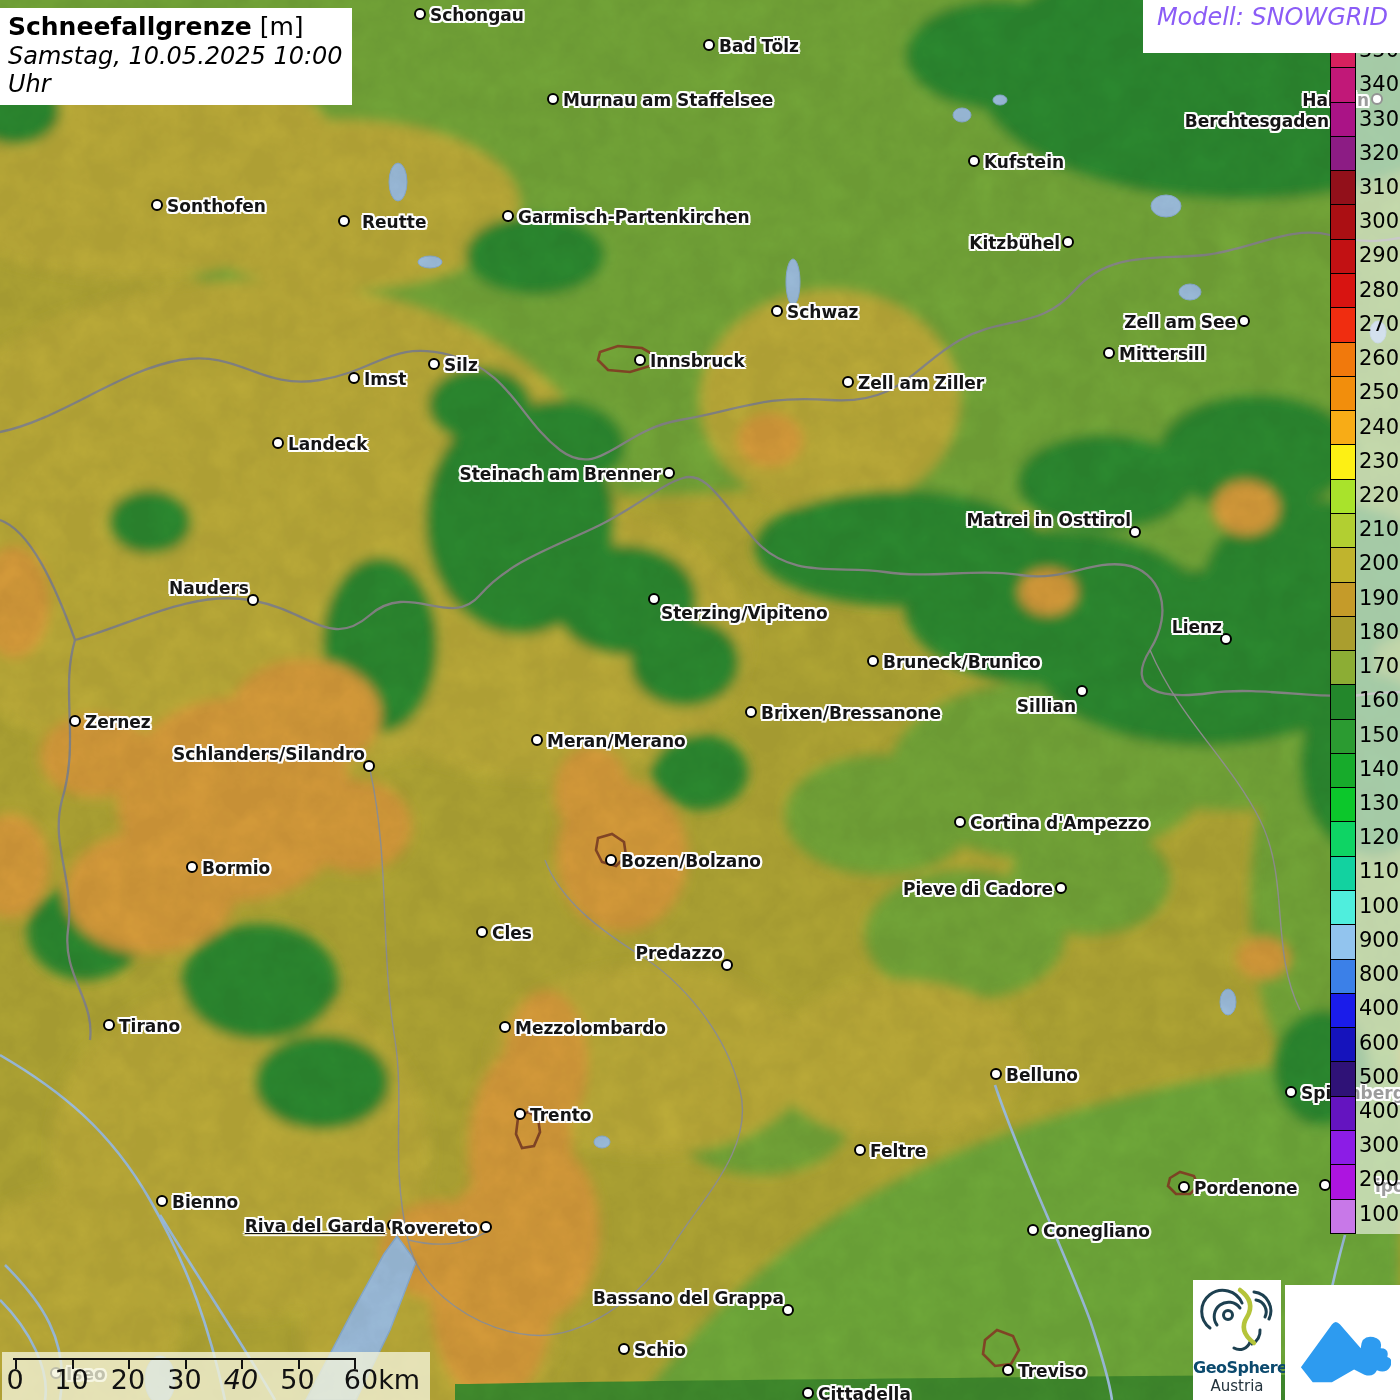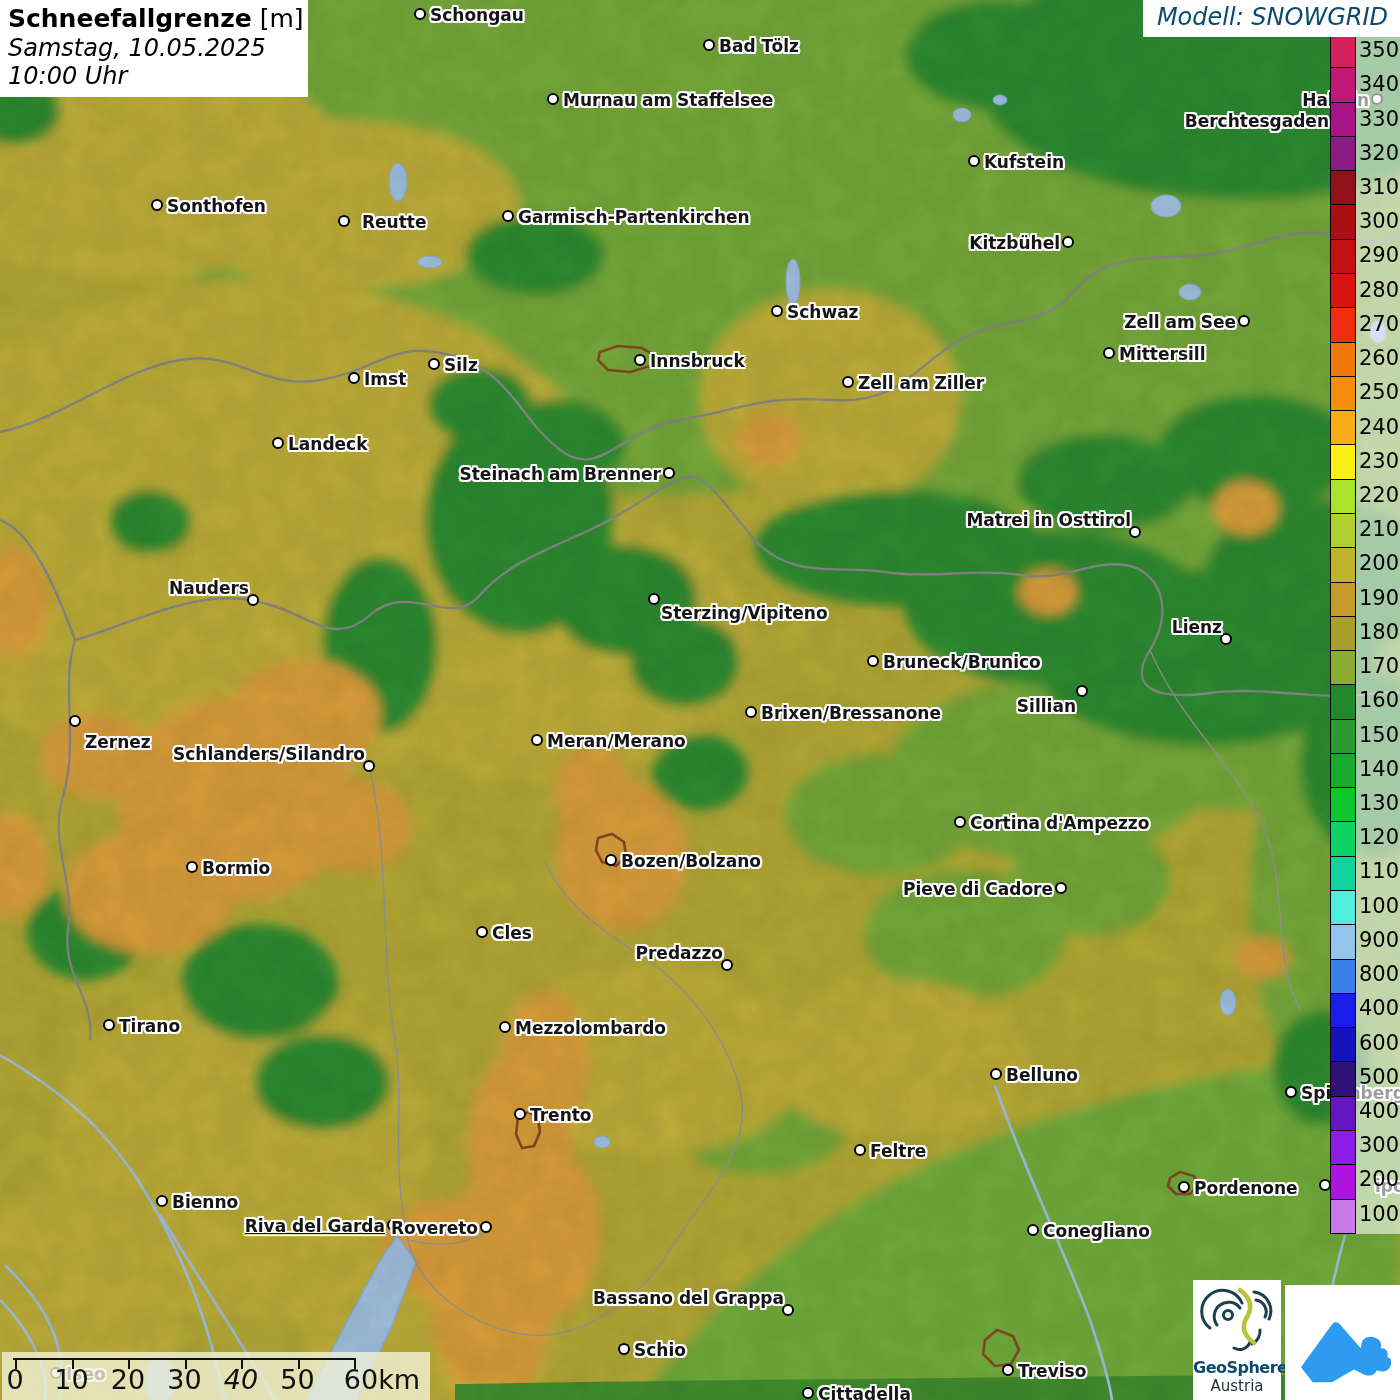"Schneefallgrenze [m]" #titlebox { top: 0 -> 8px; width: 308px -> 352px }
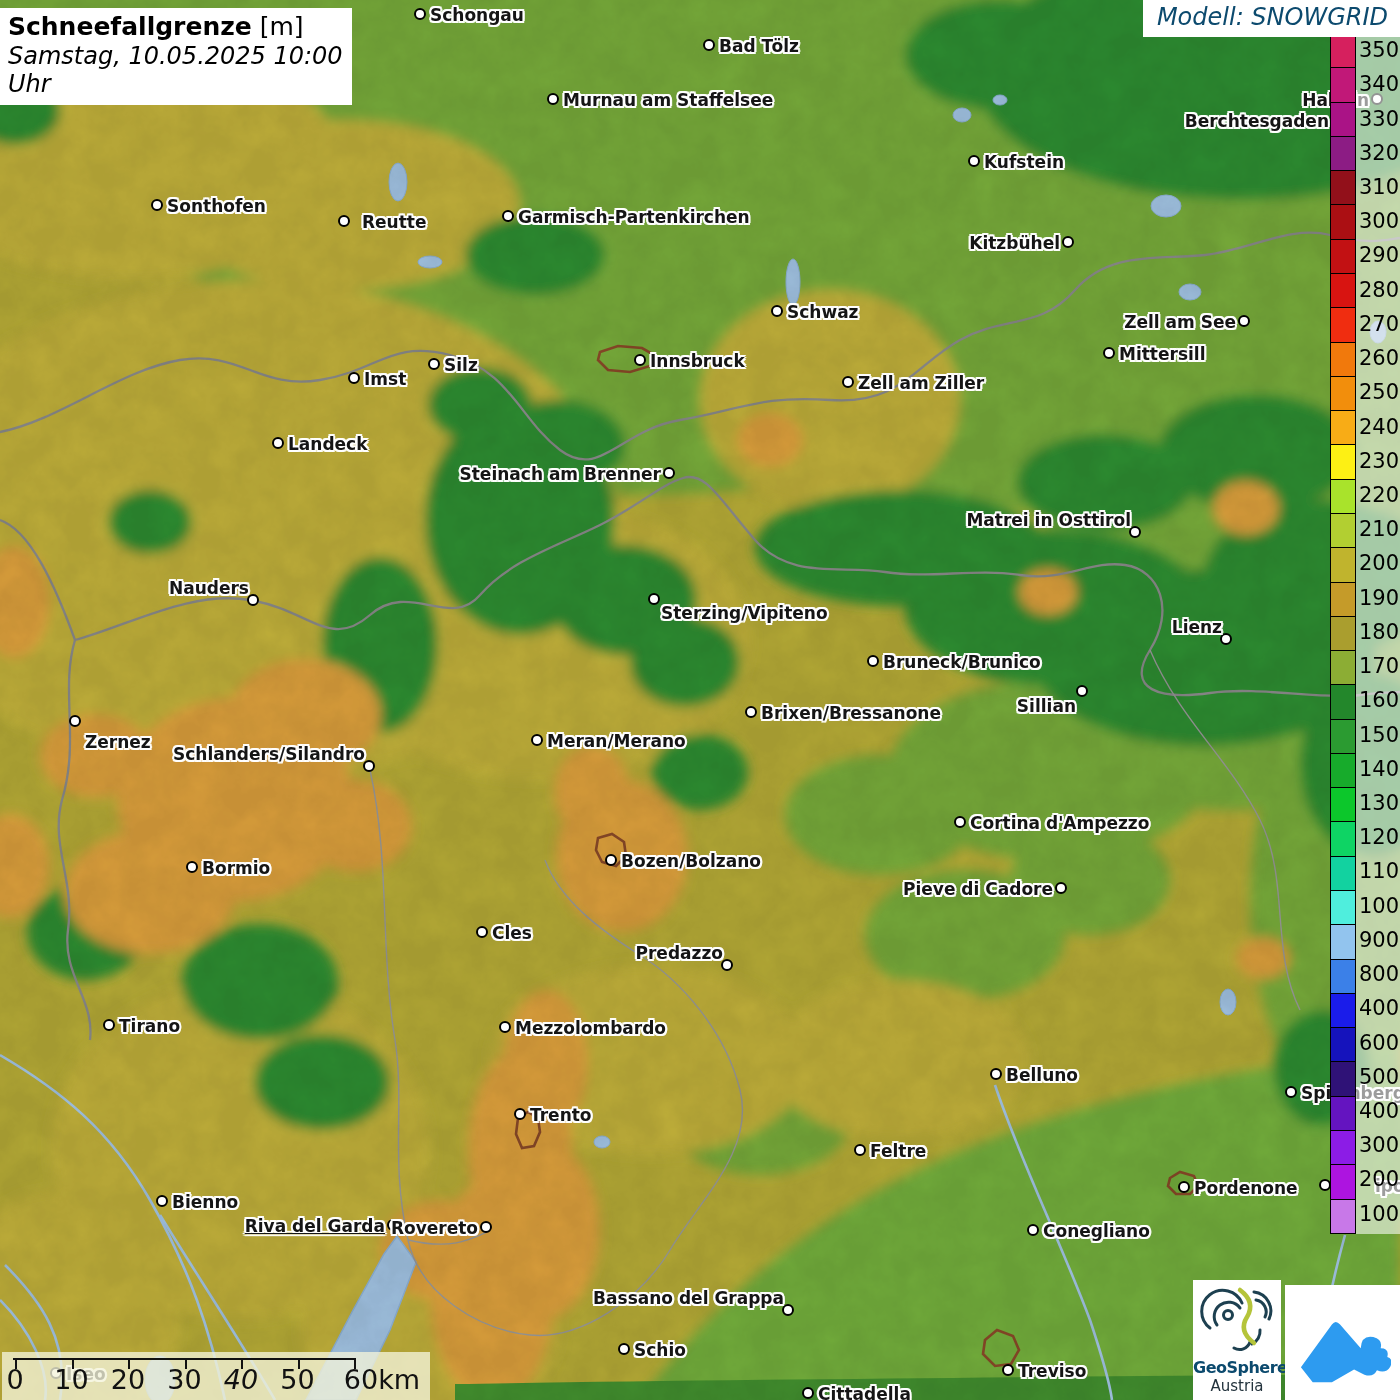"Modell: SNOWGRID" #modelbox { color: #0c4a6e -> #8b5cf6; padding: 3px 12px 6px 14px -> 3px 12px 22px 14px }
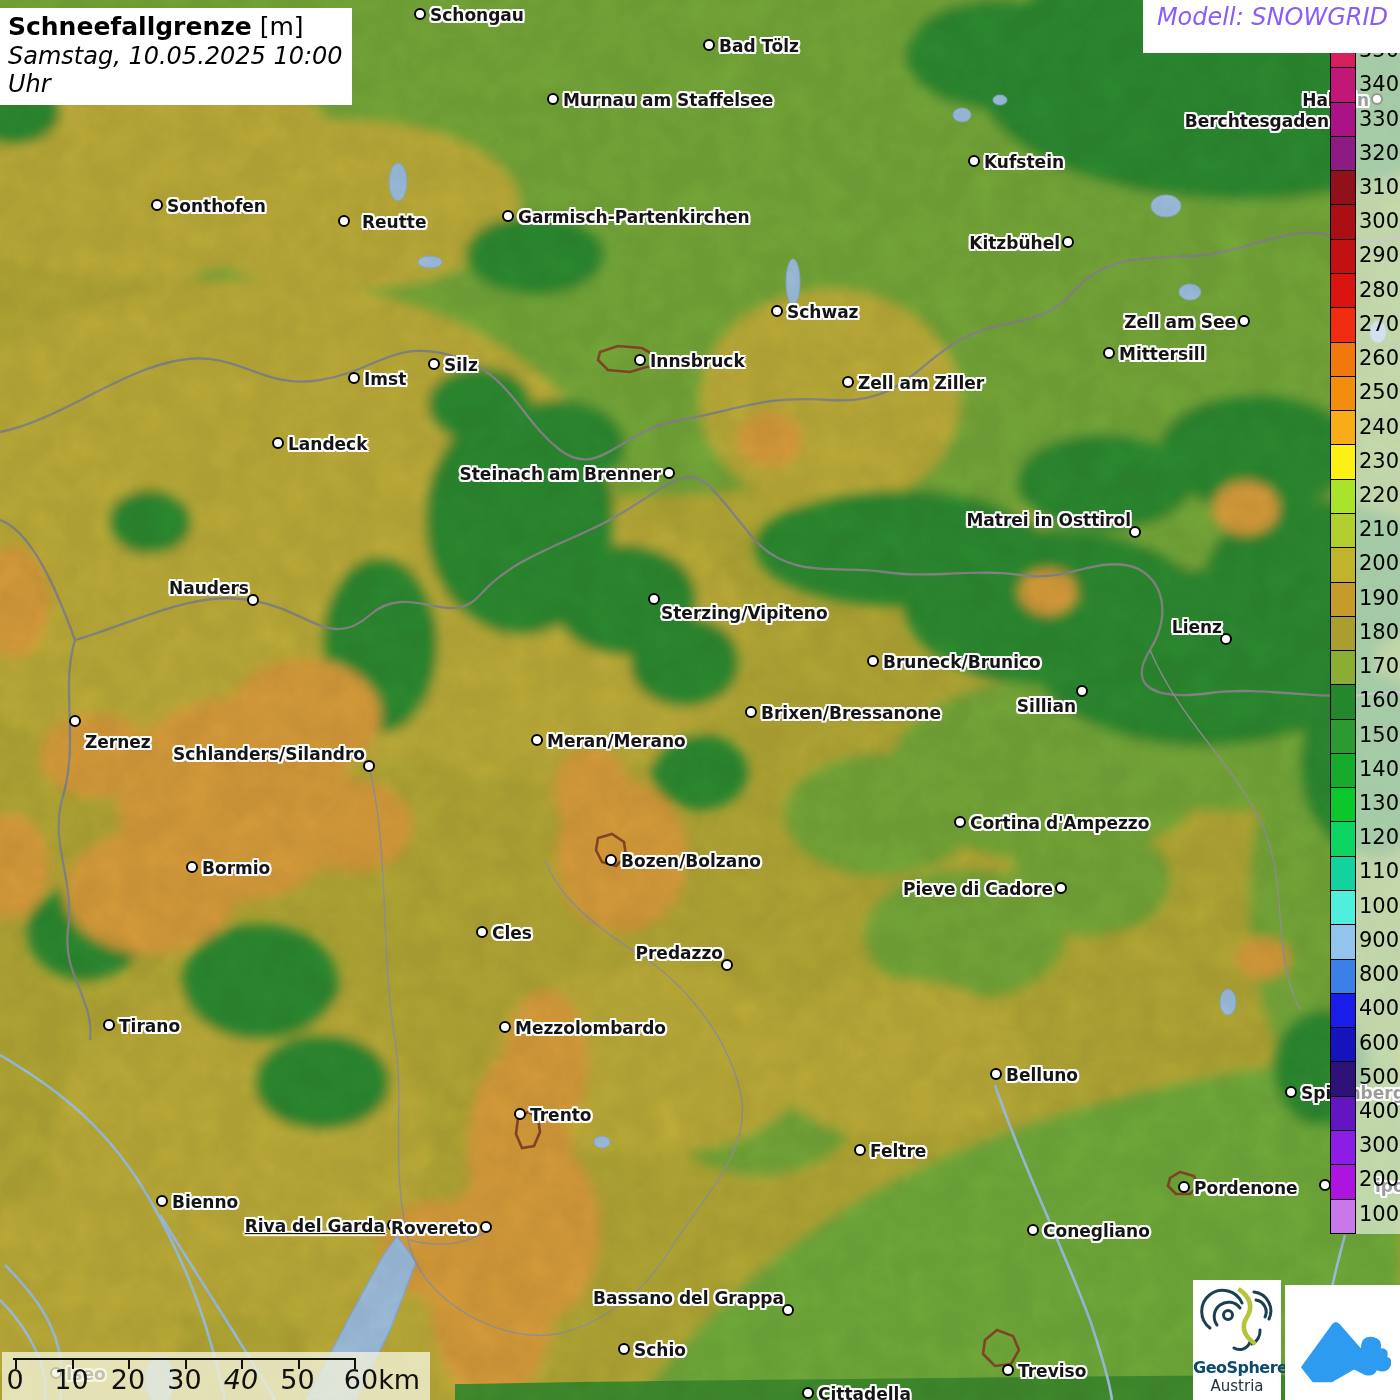"Zernez" div.clabel { margin-top: 20px -> none }
